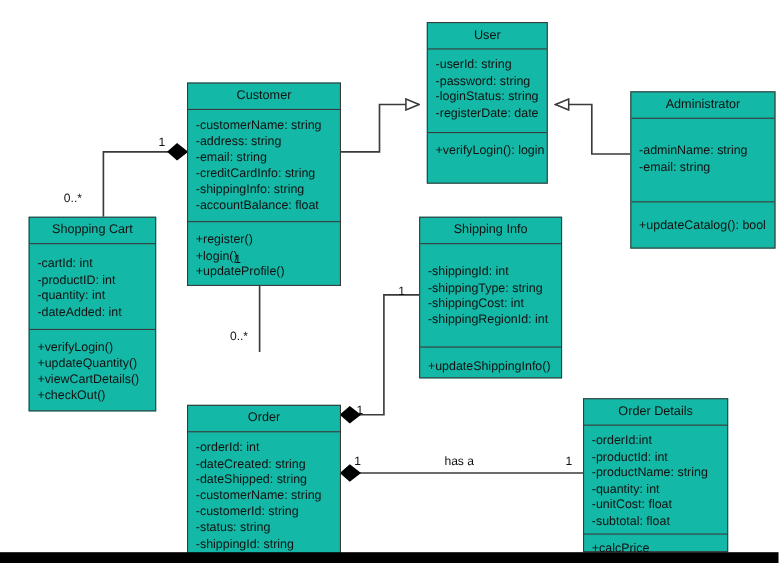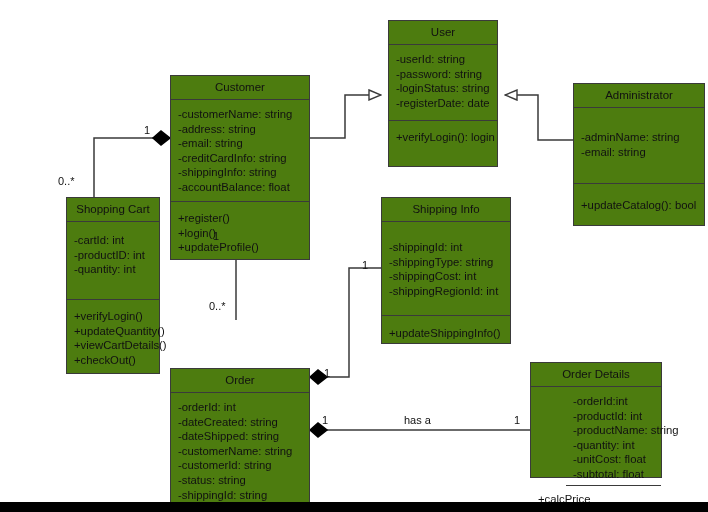"User" .cls { background: #4d7c0f -> #14b8a6 }
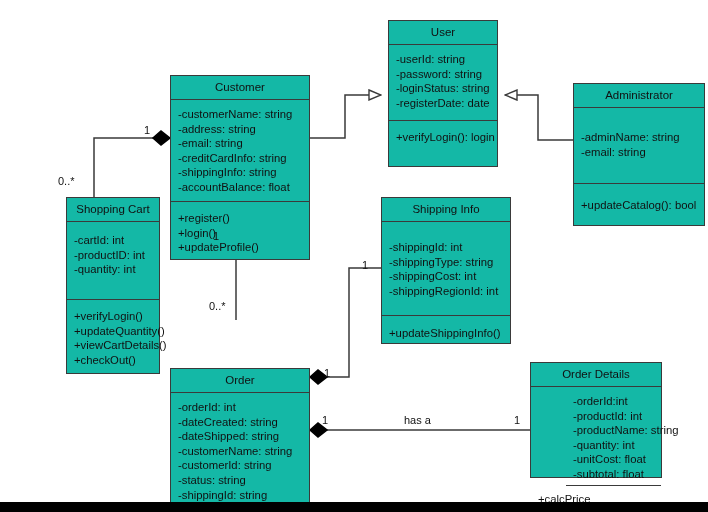"Shopping Cart" div.cls { margin-left: 40px -> none; width: 94px -> 116px }
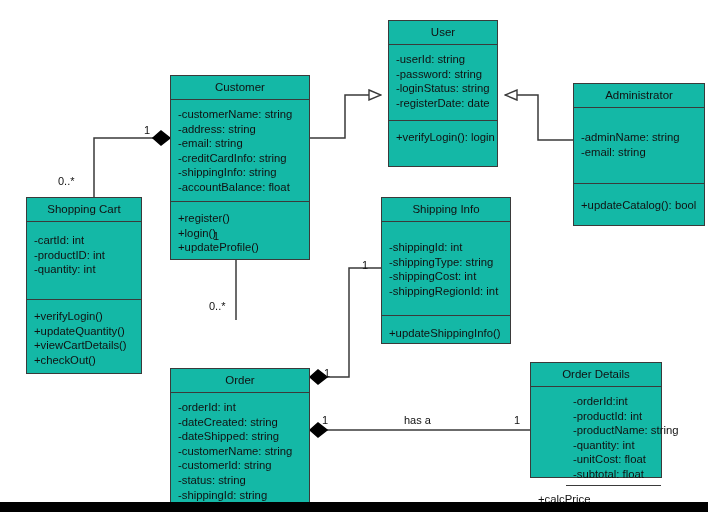"-dateAdded: int" div.mem { html: none -> <div>-dateAdded: int</div> }
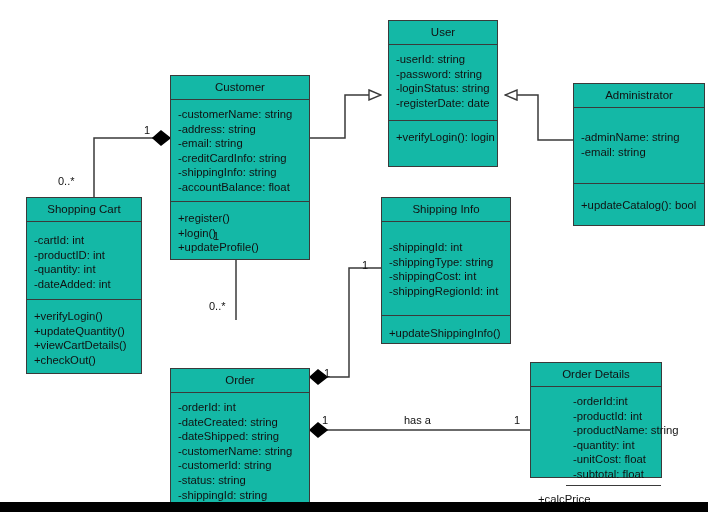"Order Details" div.cls { height: 116px -> 140px }
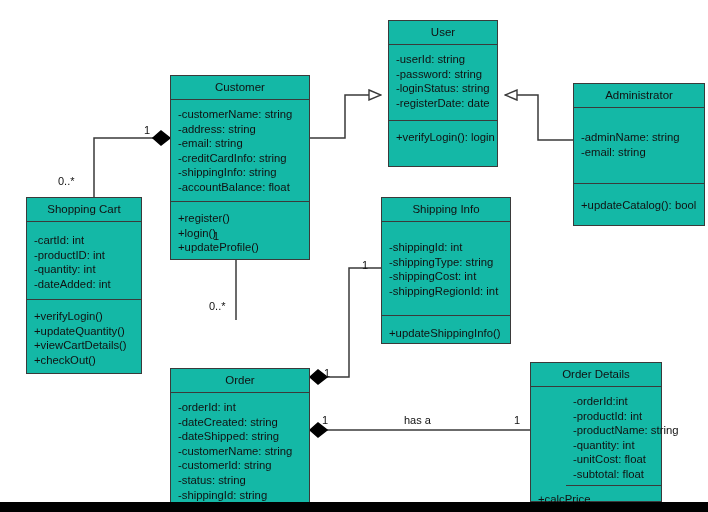"-orderId:int" div.cls-attrs { margin-left: 35px -> none }
